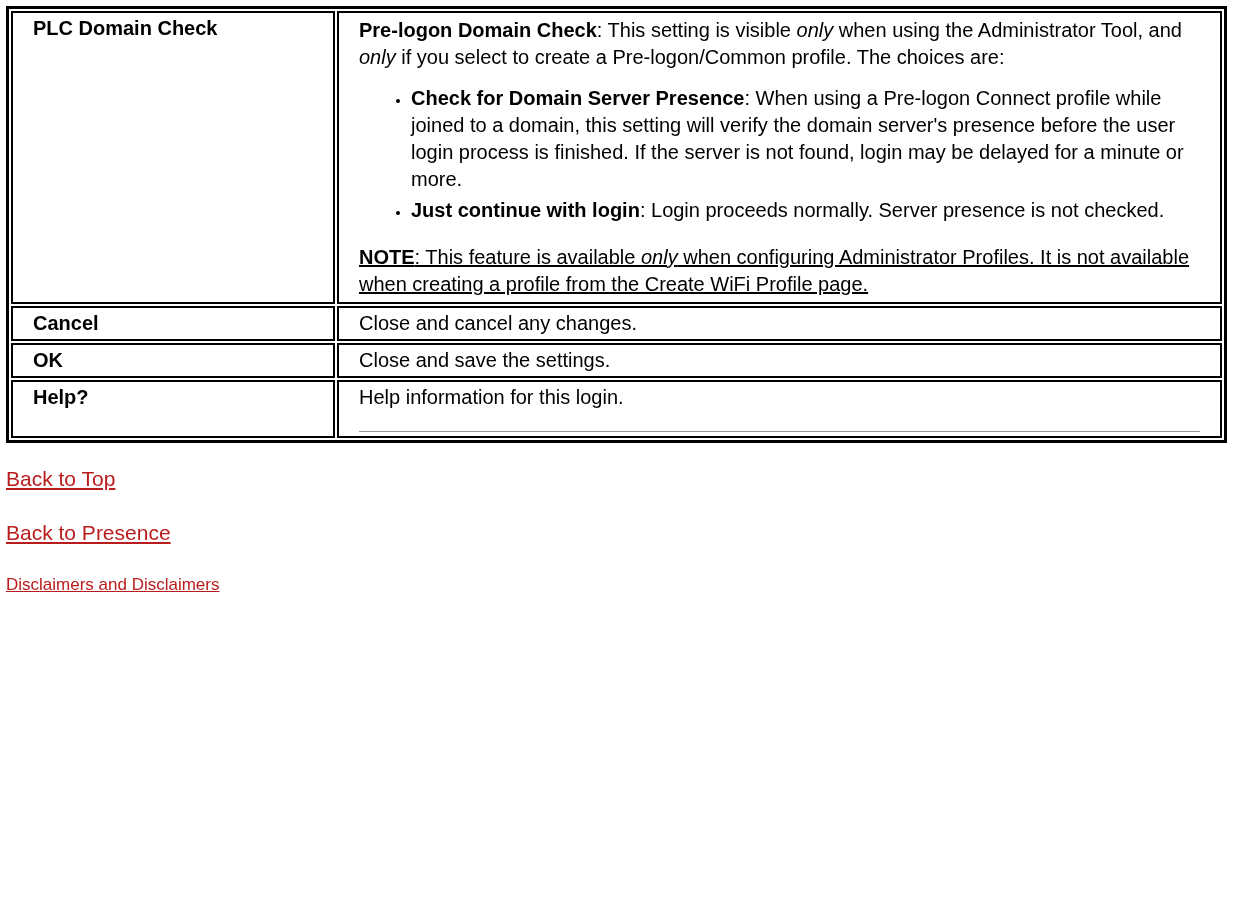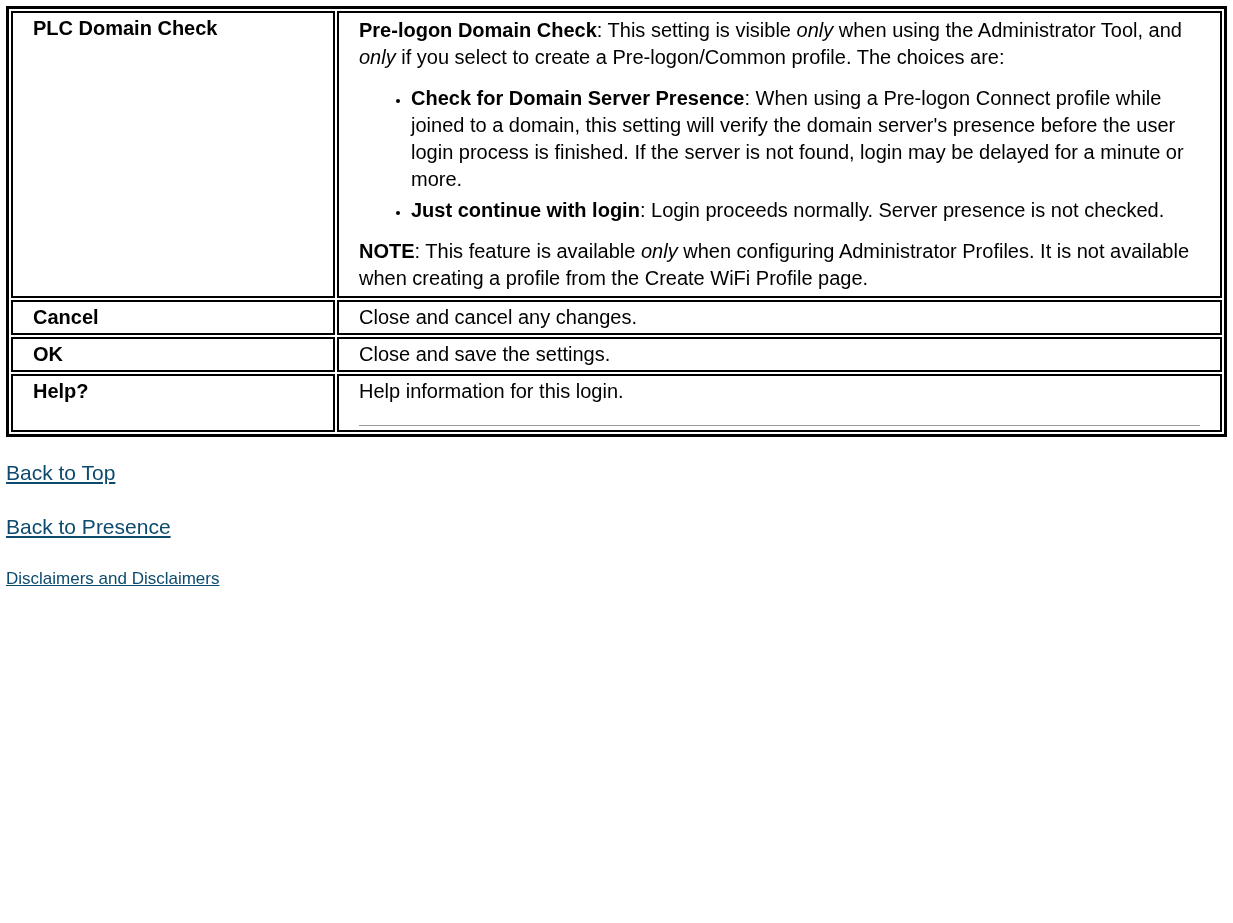"NOTE: This feature is available" .note { margin-top: 14px -> 20px; text-decoration: none -> underline }
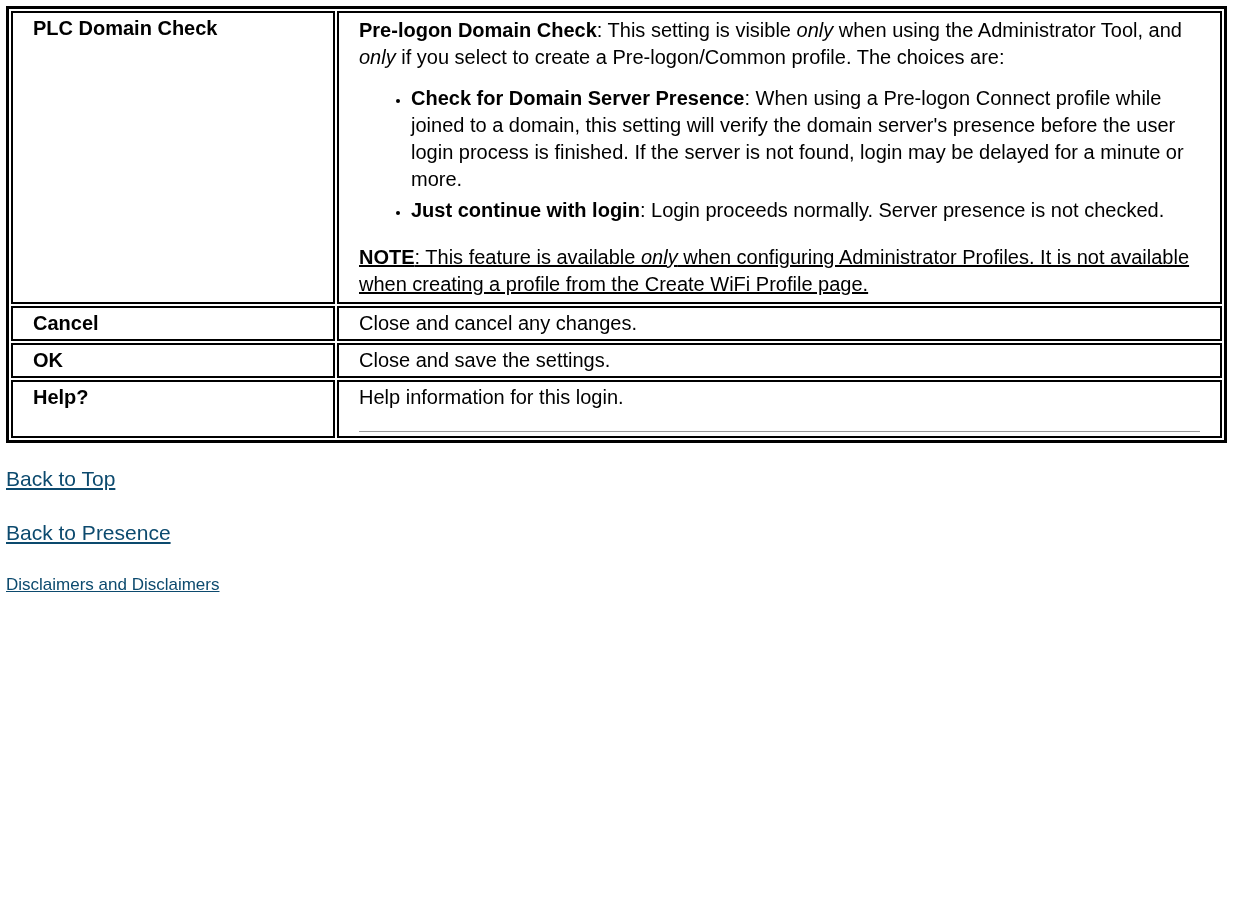"Back to Top" a { color: #0c4a6e -> #b91c1c }
